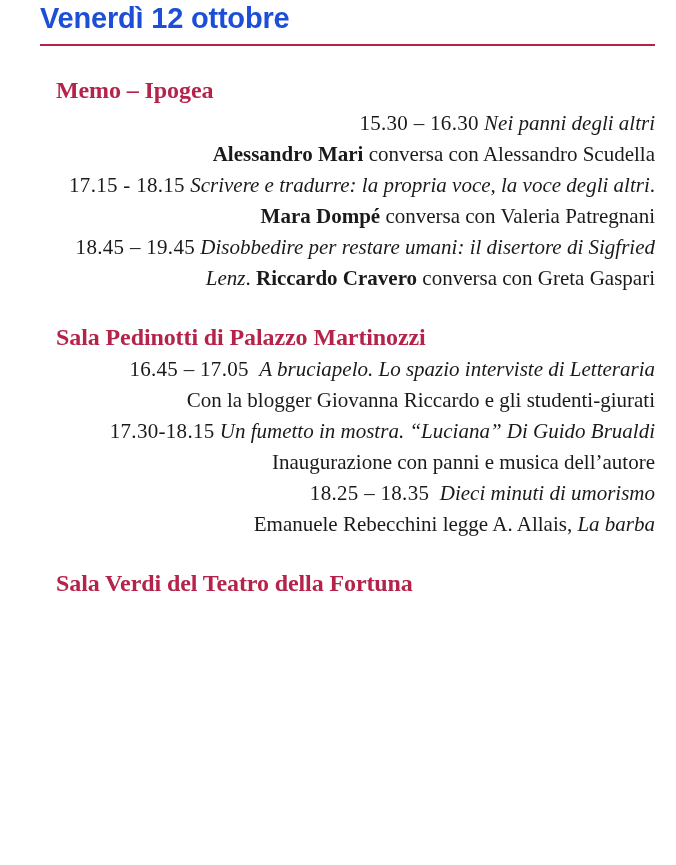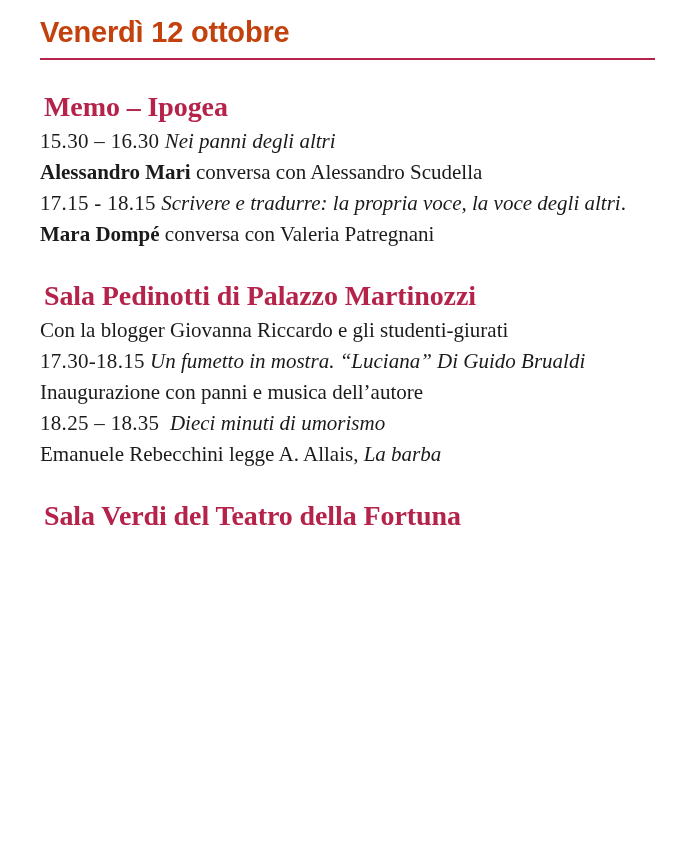"Venerdì 12 ottobre" .day-title { color: #c2410c -> #1d4ed8; padding-top: 16px -> 2px }
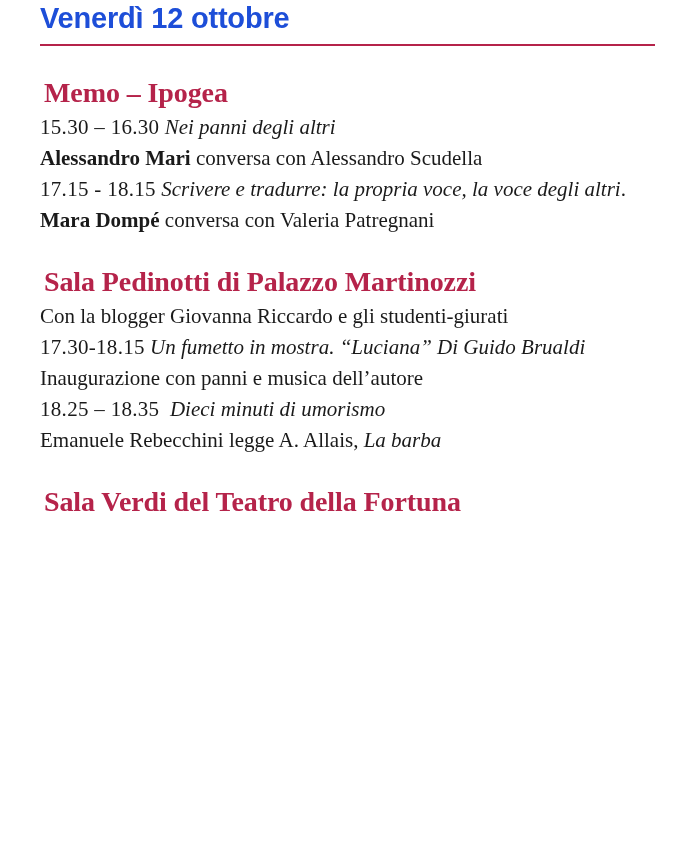"Memo – Ipogea" .venue-heading { font-size: 28px -> 24px; margin: 0 0 3px 4px -> 0 0 3px 16px }
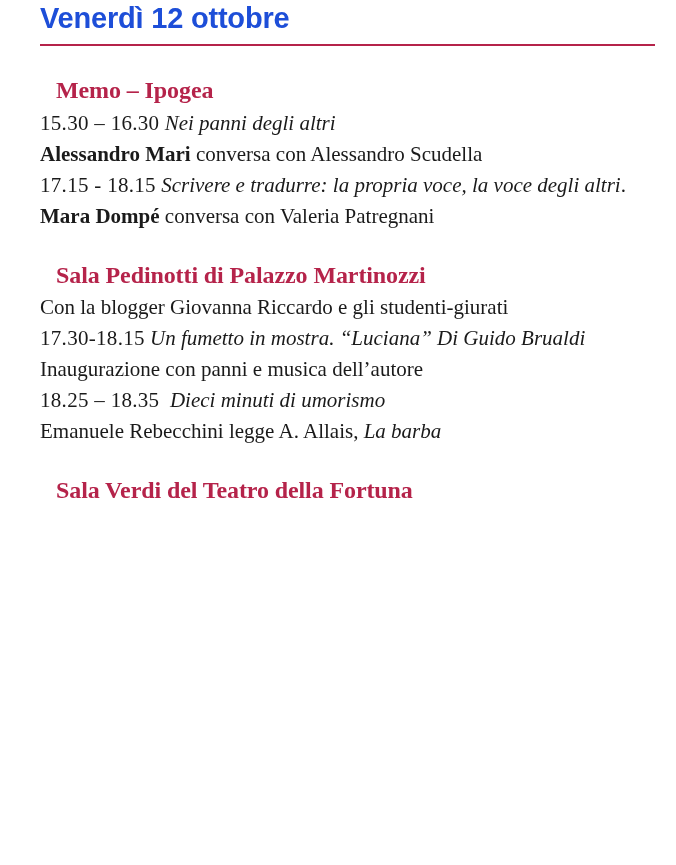"15.30 – 16.30 Nei panni" .event { text-align: none -> right }
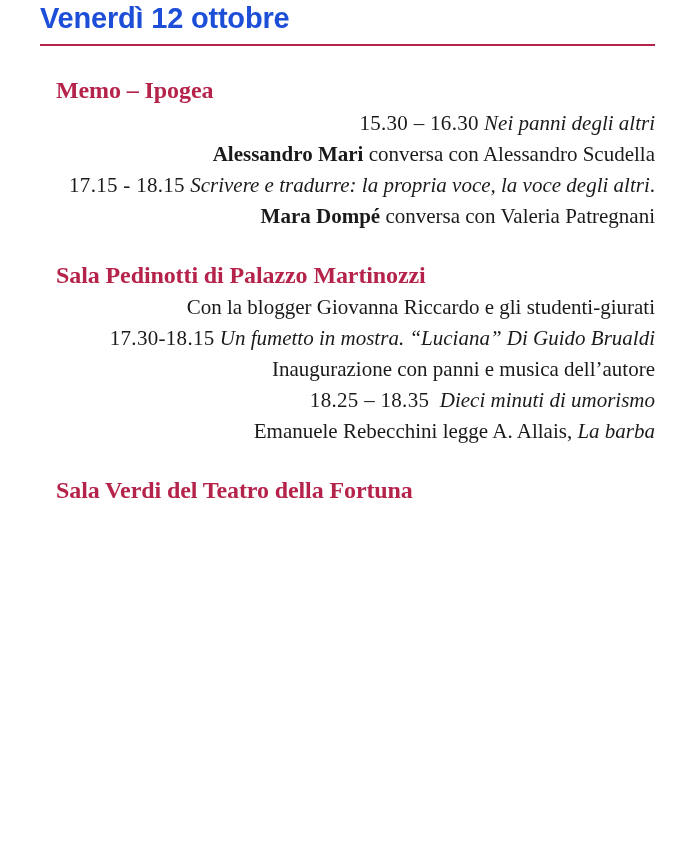"18.45 – 19.45 Disobbedire per" div.event { html: none -> <div> <p><span>18.45 – 19.45</span> <span>Disobbedire per restare umani: il disertore di Sigfried Lenz</span><span>.</span> <span>Riccardo Cravero</span><span> conversa con Greta Gaspari</span></p> </div> }
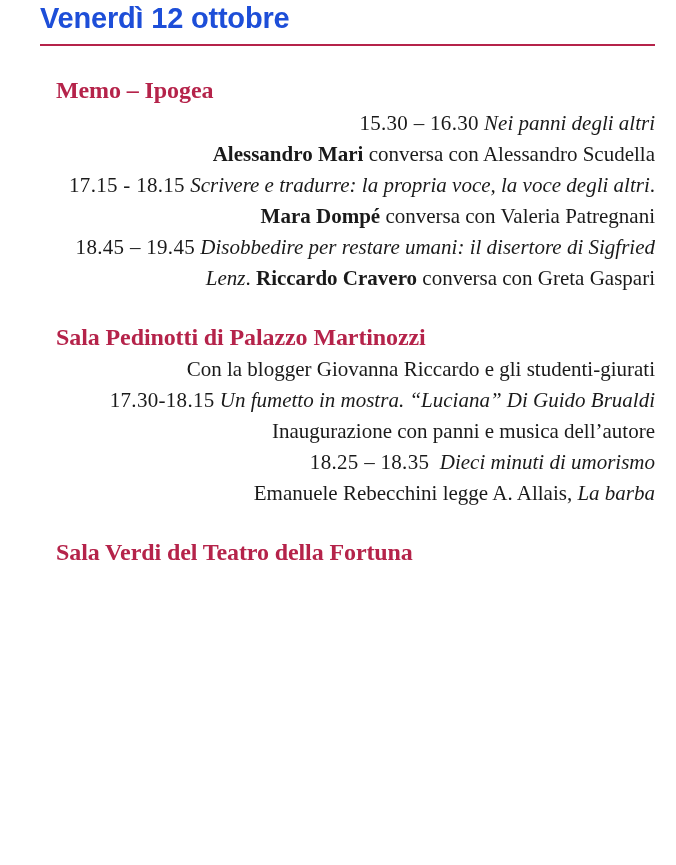"16.45 – 17.05 A bruciapelo." p.event-line { html: none -> <p><span>16.45 – 17.05</span>&nbsp; <span>A bruciapelo. Lo spazio interviste di Letteraria</span></p> }
